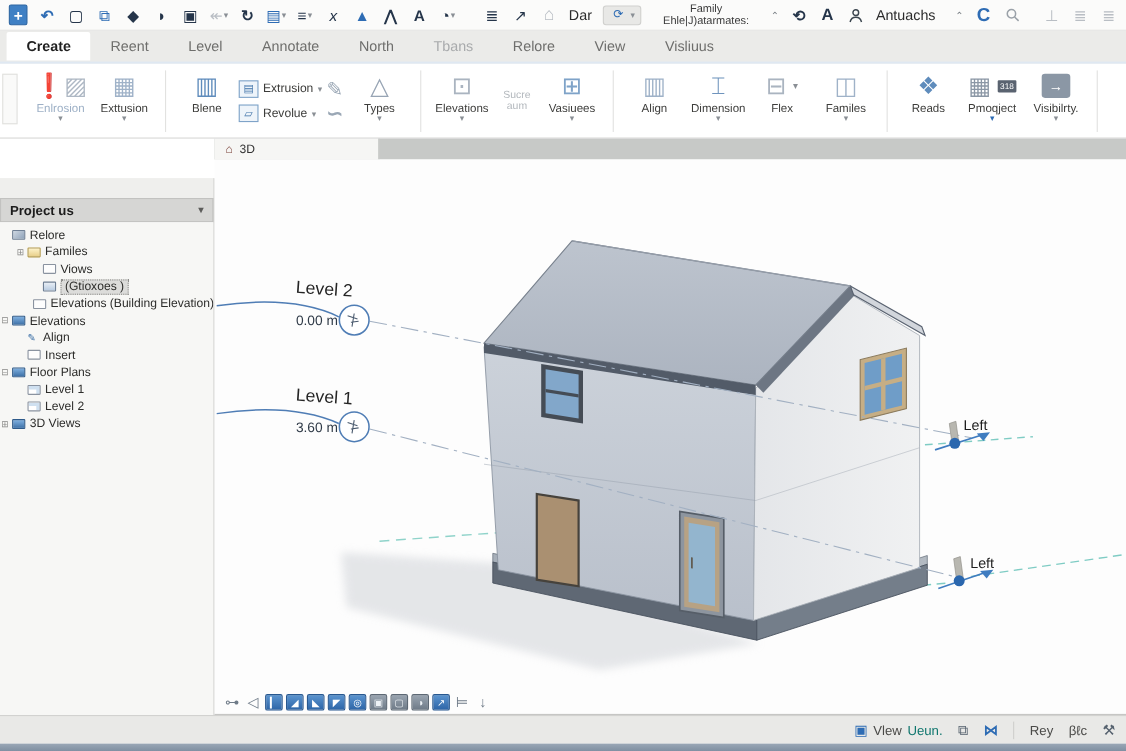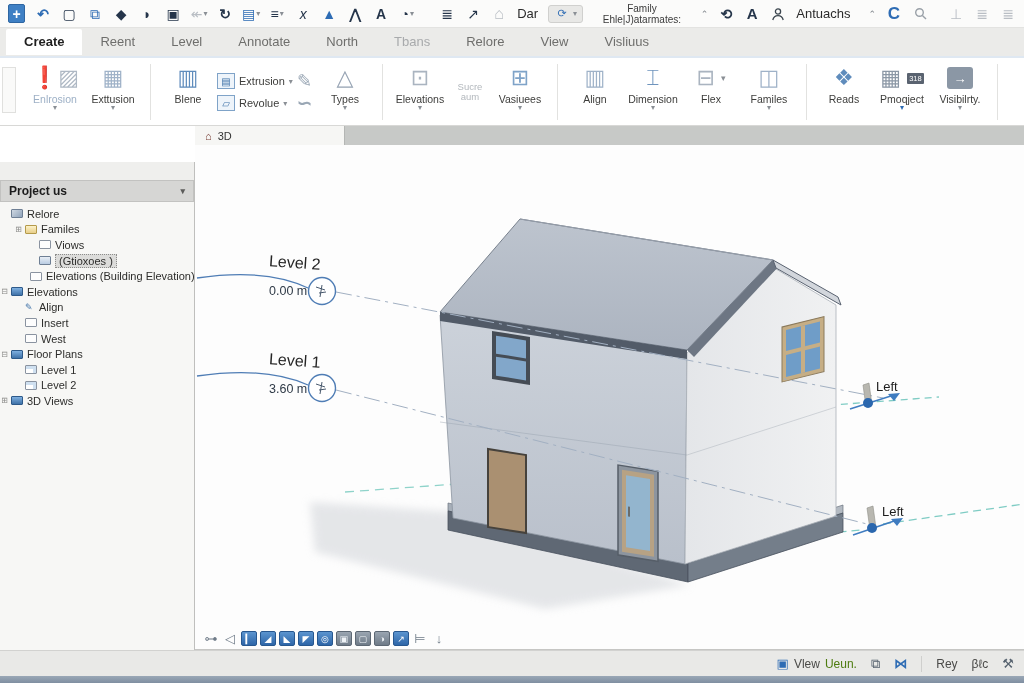"West" div.titem { html: <div> <span></span> <span></span> <span>West</span> </div> -> none }
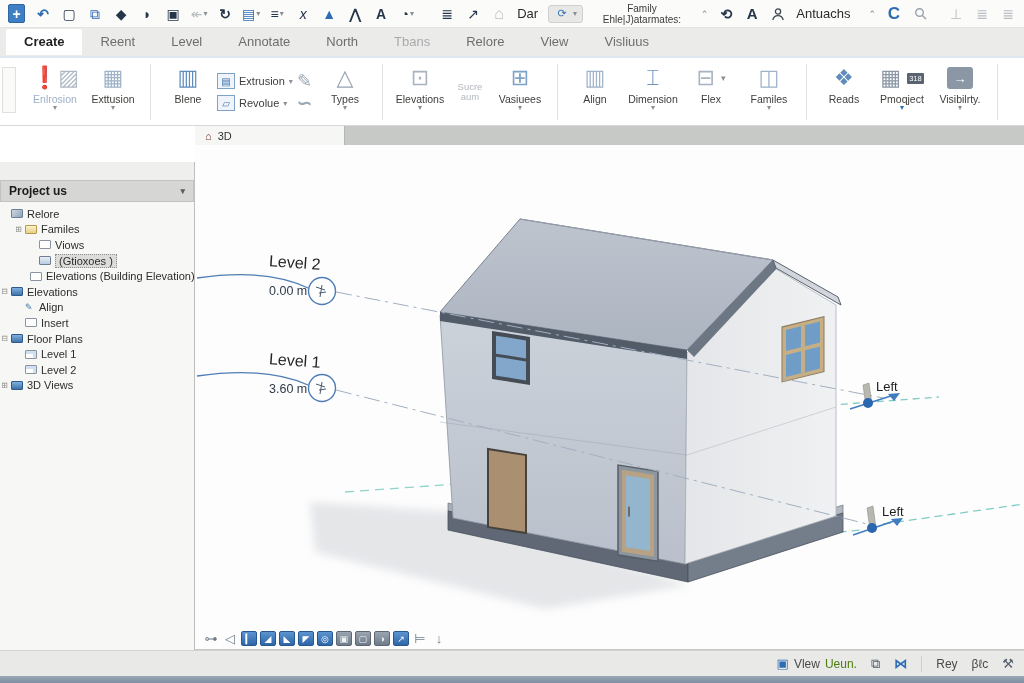"Ueun." .sb-dim { color: #4d7c0f -> #0f766e }
